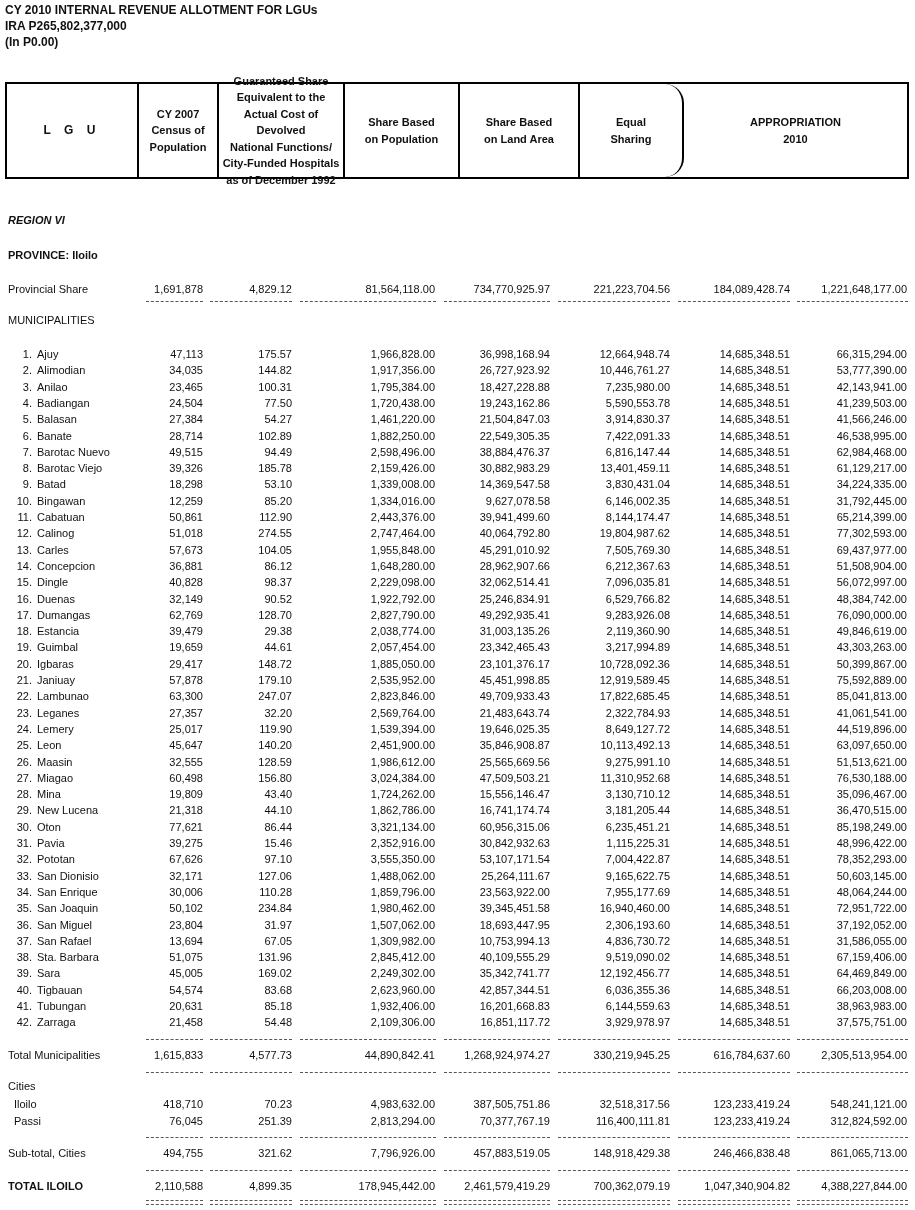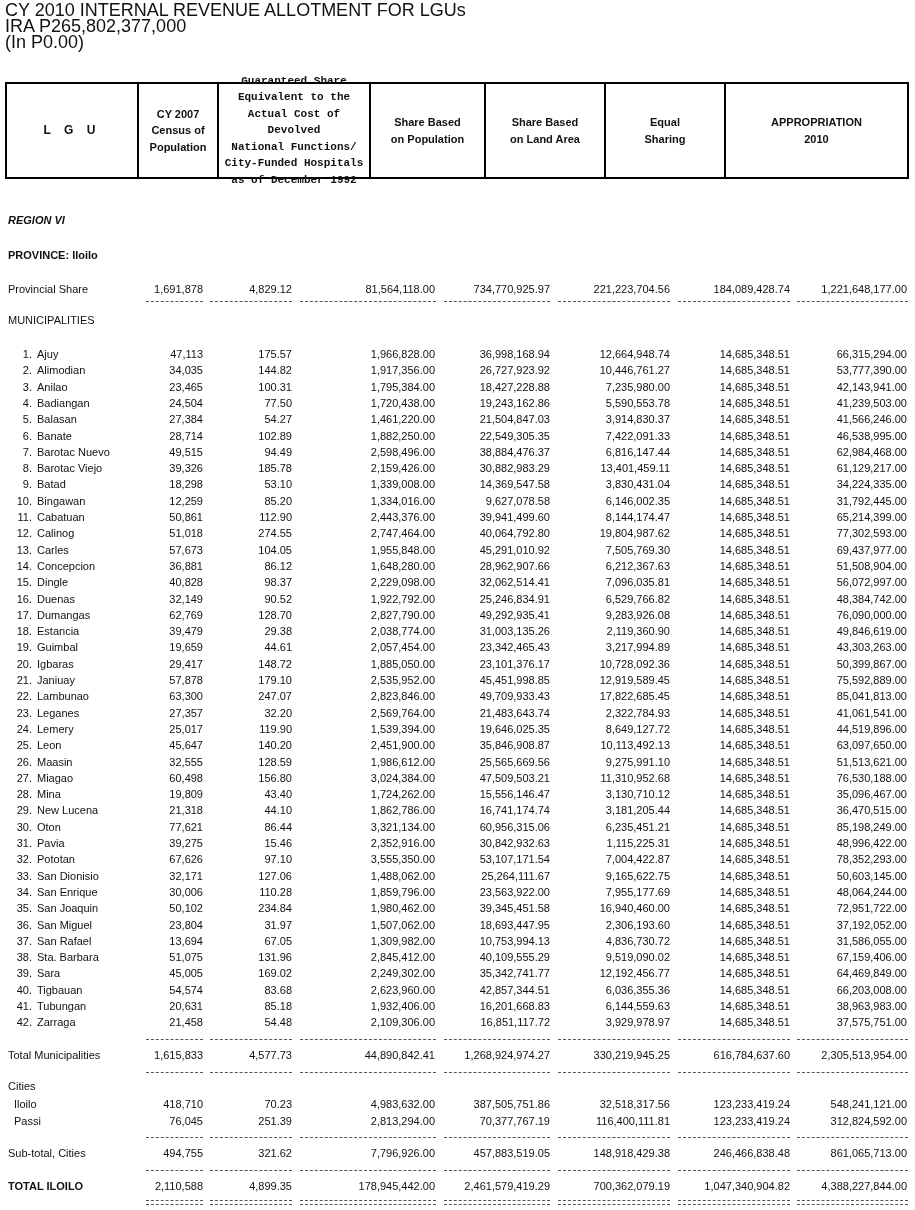"CY 2010 INTERNAL REVENUE ALLOTMENT" .title-block { font-size: 18px -> 12px; font-weight: normal -> bold }
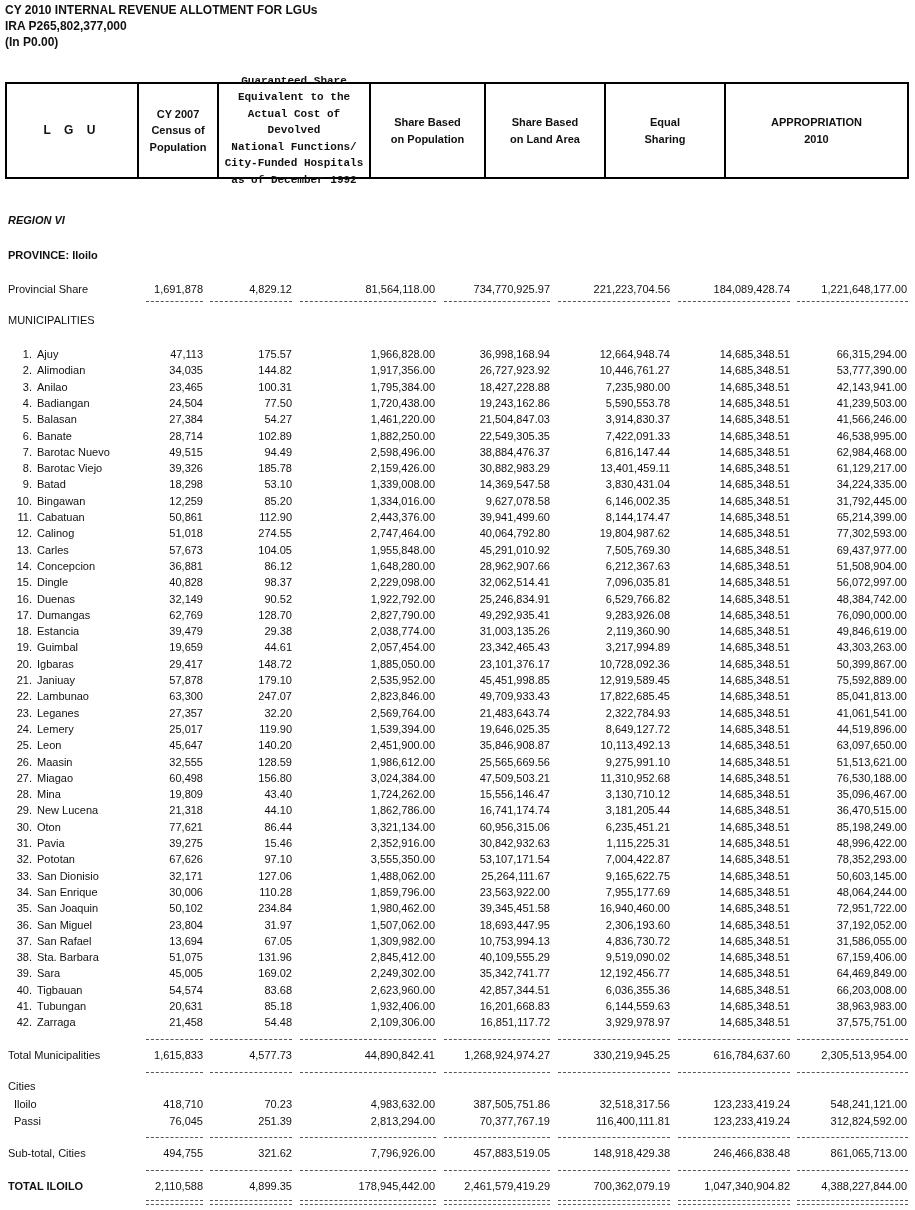"Guaranteed Share" .c3 { font-family: Liberation Mono, monospace -> none; width: 152px -> 126px }
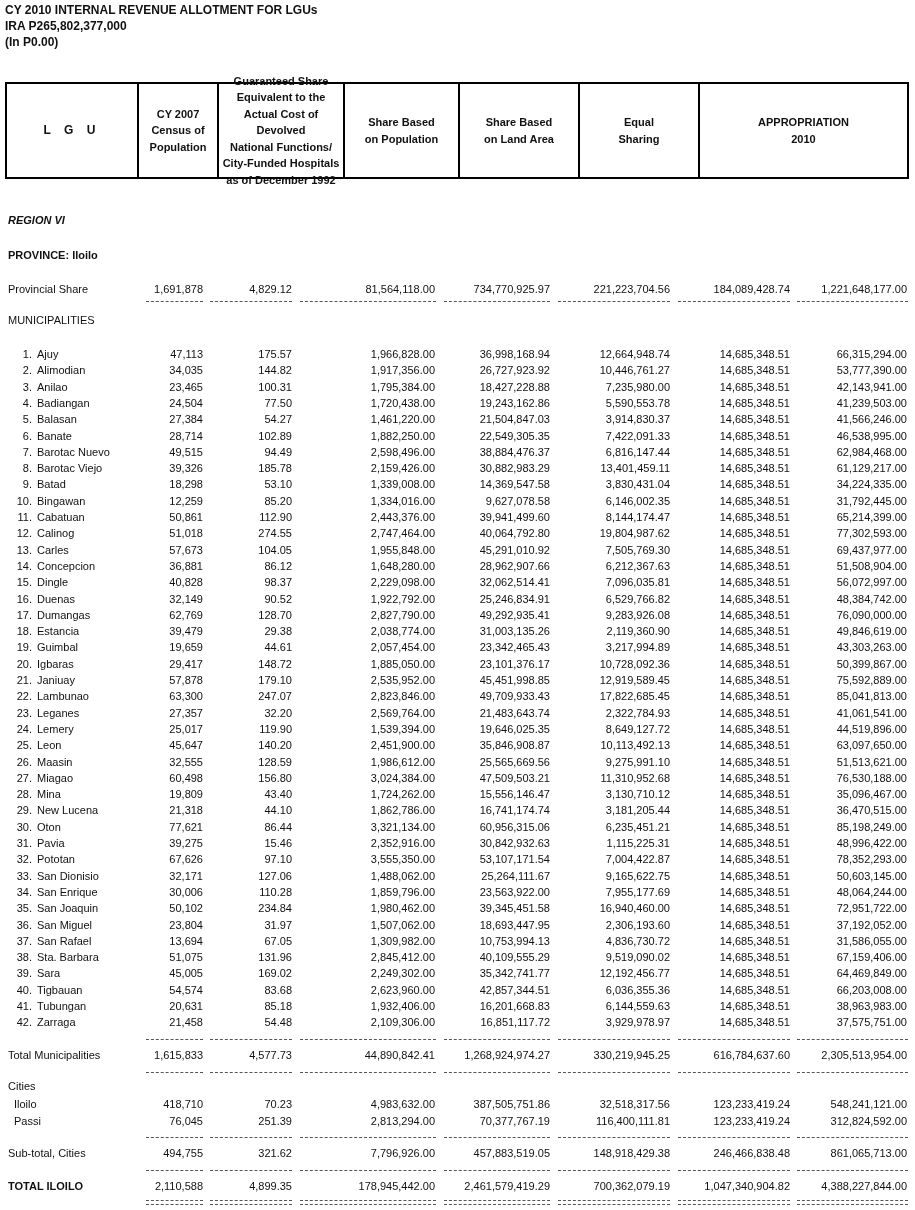"Equal" .c6 { border-radius: none -> 19px; width: 120px -> 104px }
